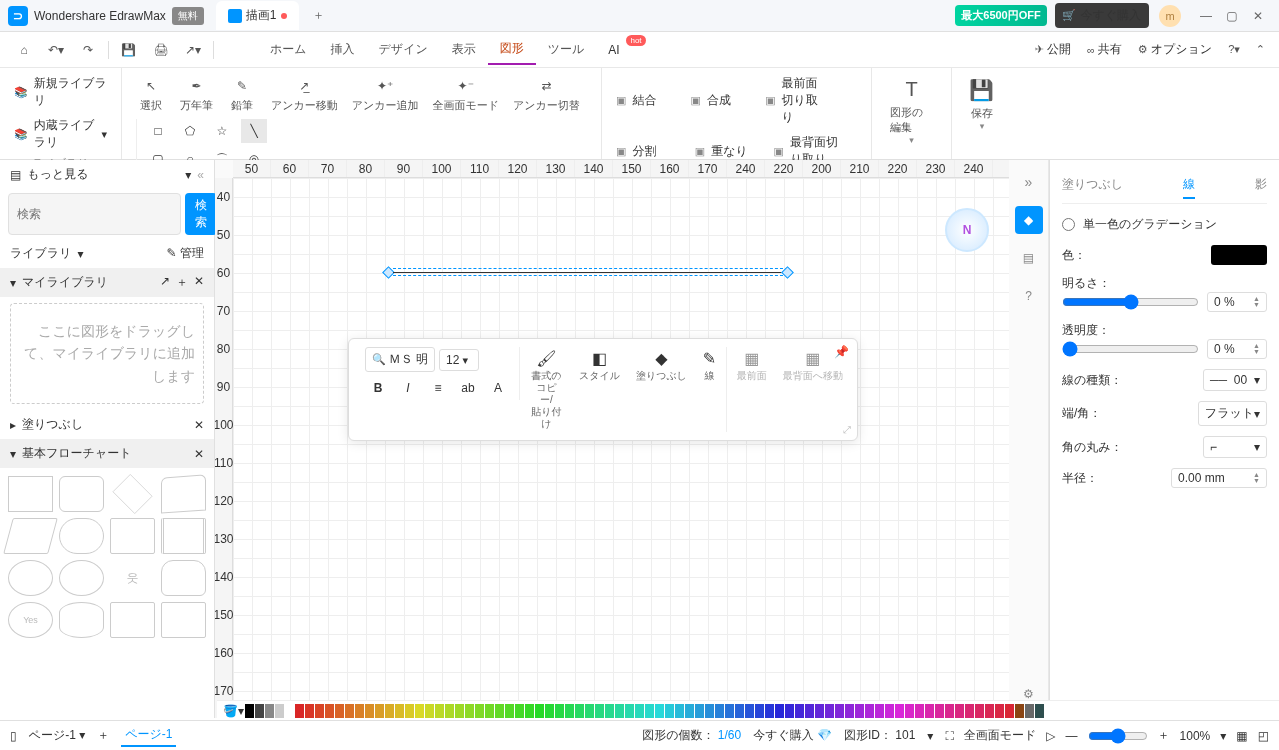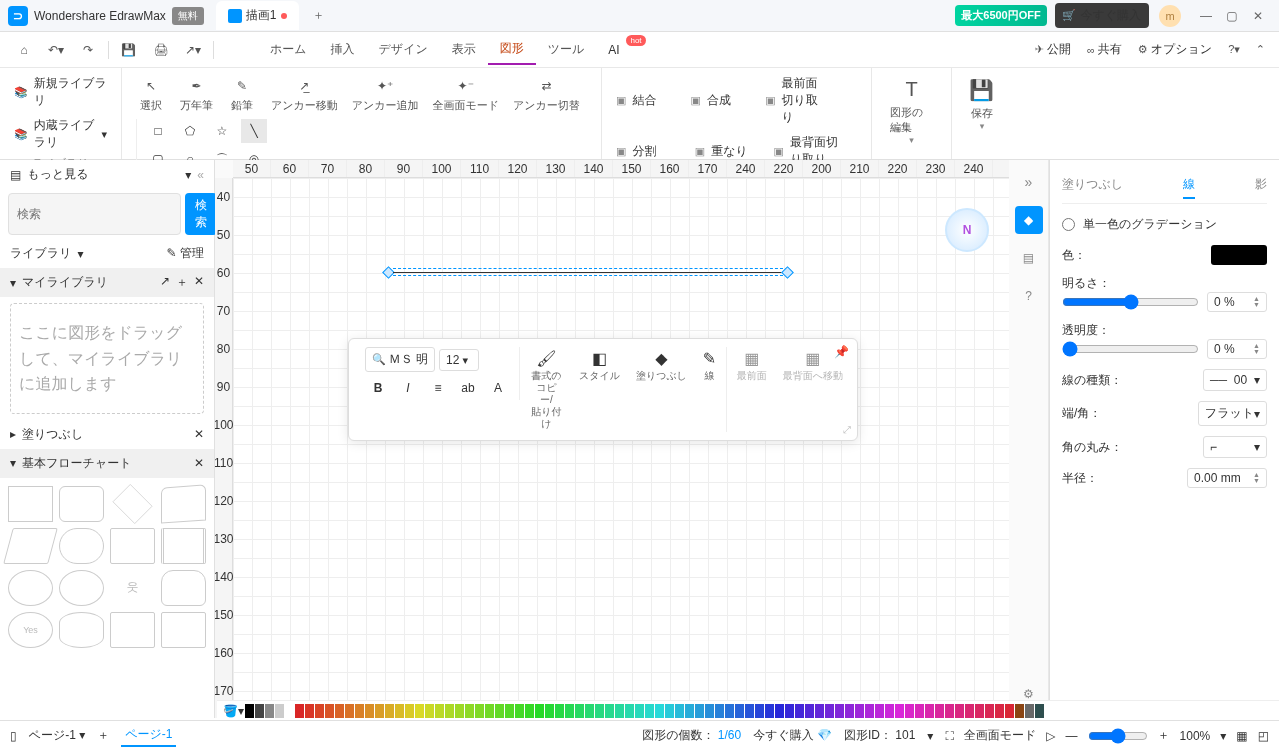"ここに図形をドラッグして、マイライブラリに追加します" .lp-drop { font-size: 16px -> 14px; text-align: left -> right }
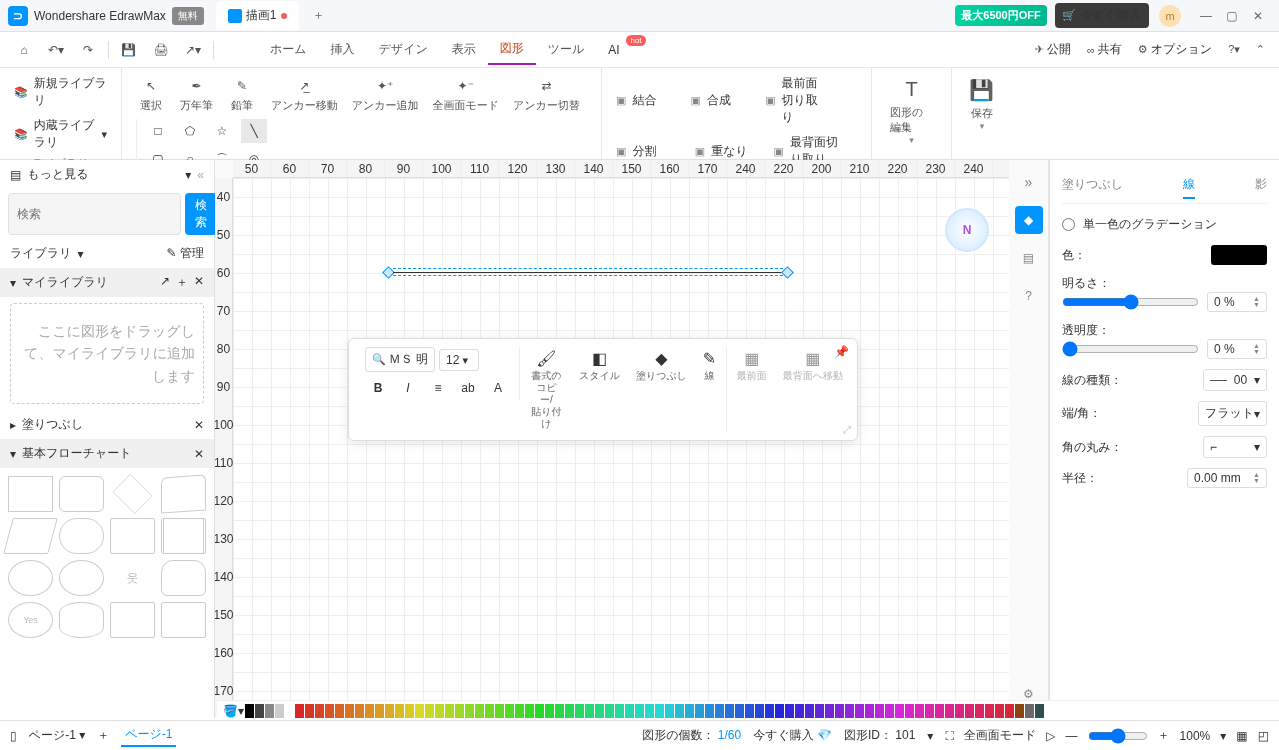"0.00 mm" div.rp-val { width: 80px -> 96px }
